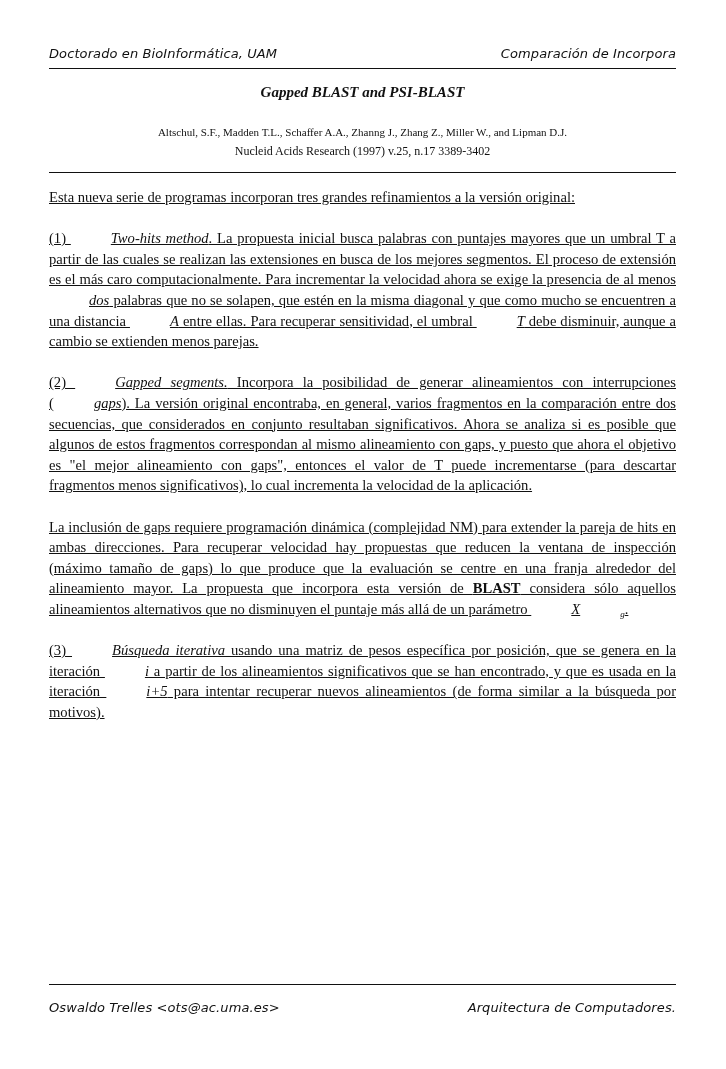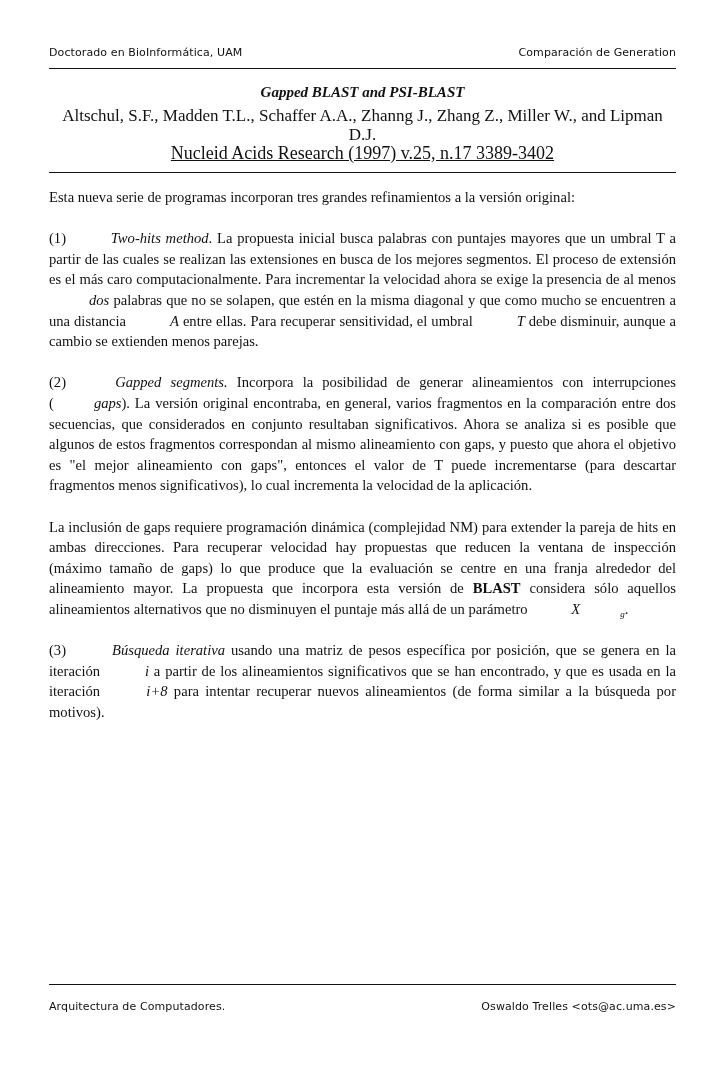"Doctorado en BioInformática, UAM" .running { font-size: 11px -> 13px; font-style: none -> italic }
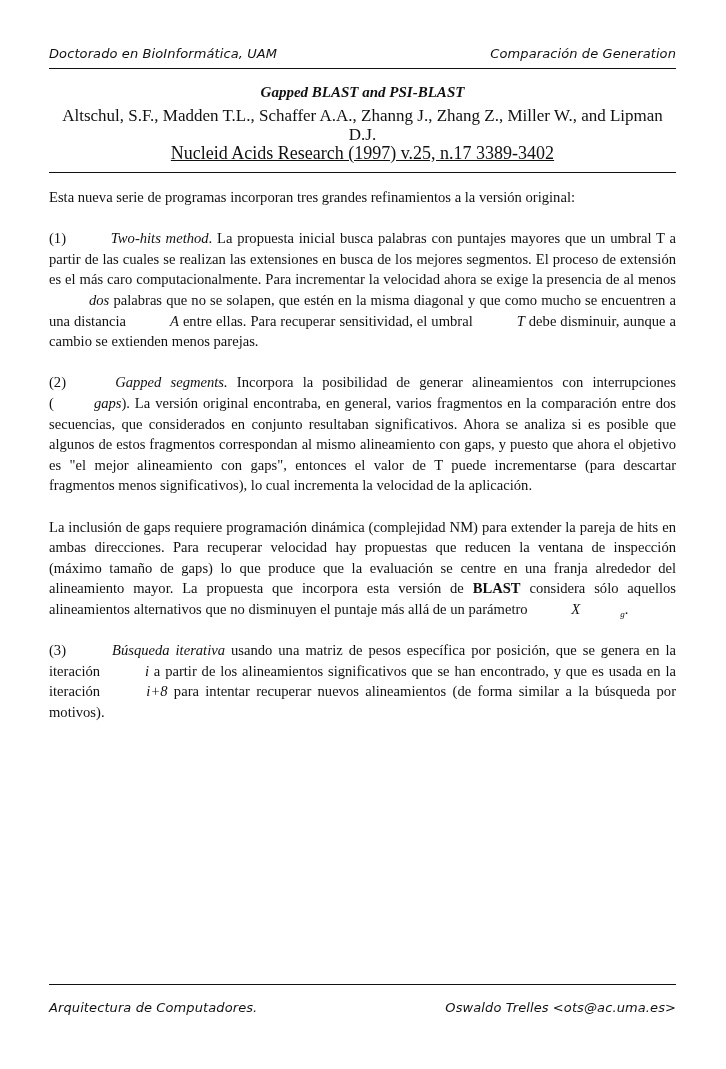"Comparación de Generation" span { text: Generation -> Incorpora }
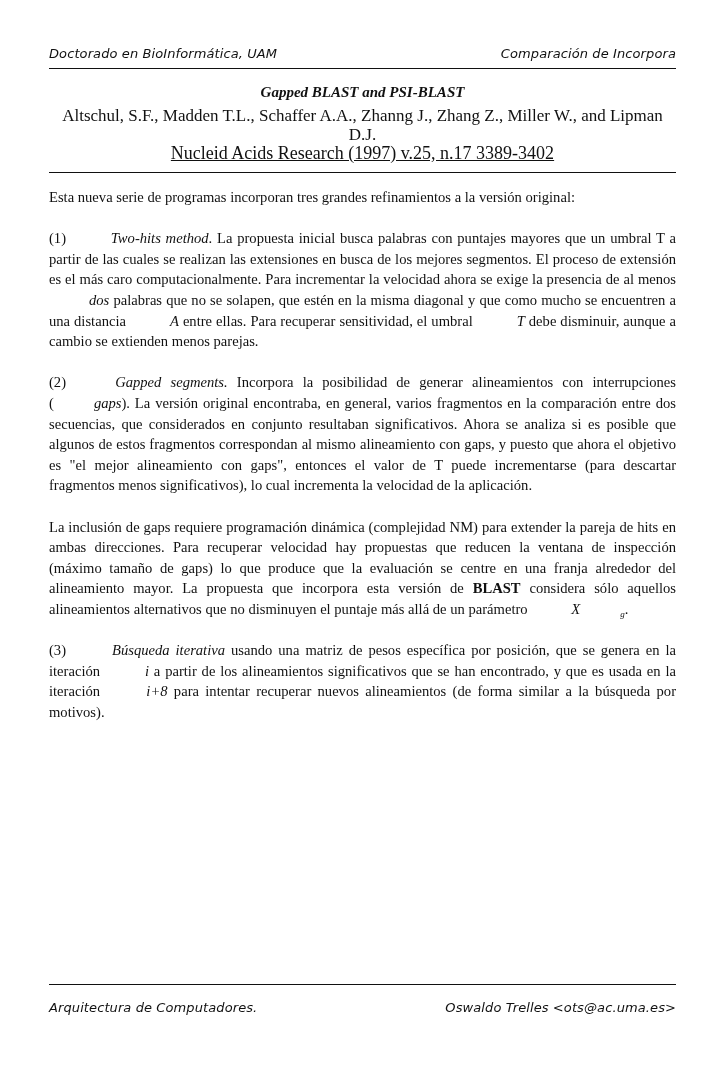"Altschul, S.F., Madden T.L., Schaffer" .authors { font-size: 17px -> 11px; margin-top: 1px -> 18px }
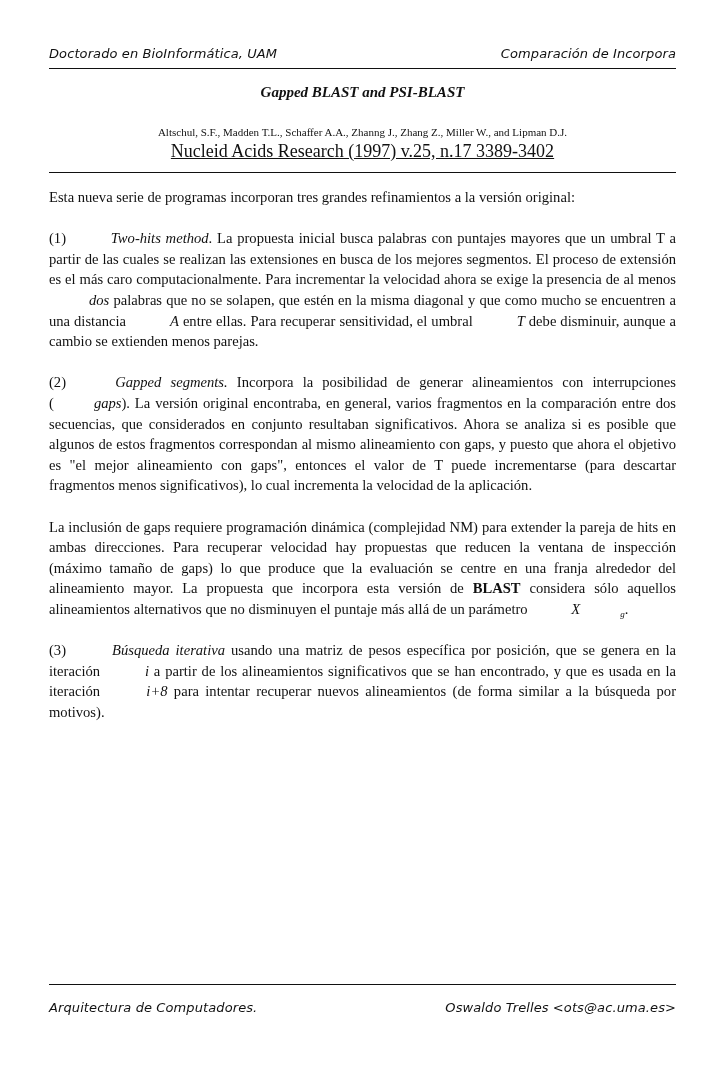"Nucleid Acids Research (1997) v.25," .journal { font-size: 18px -> 12px; text-decoration: underline -> none }
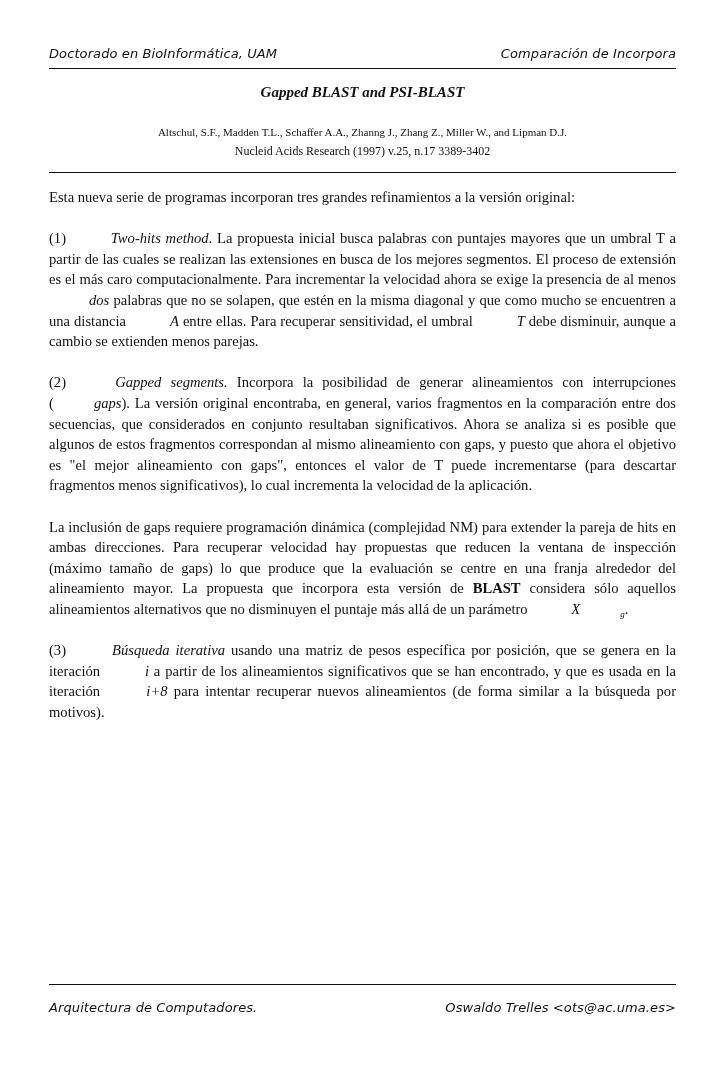"Esta nueva serie de programas" .body p { text-decoration: none -> underline }
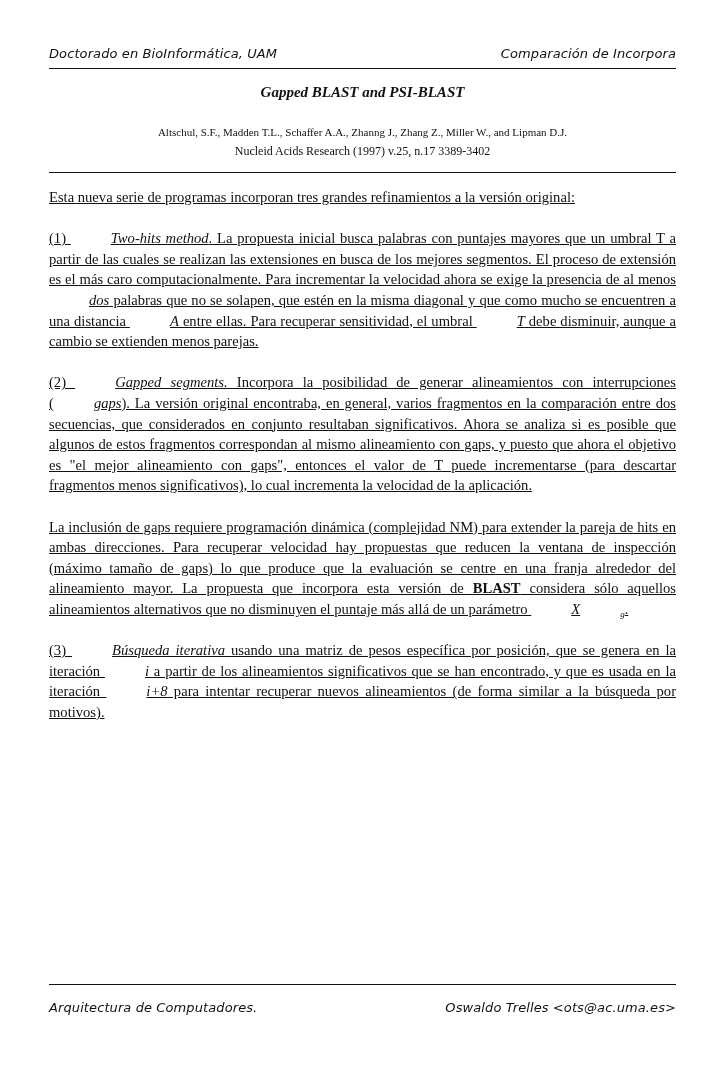"i+8" em { text: i+8 -> i+5 }
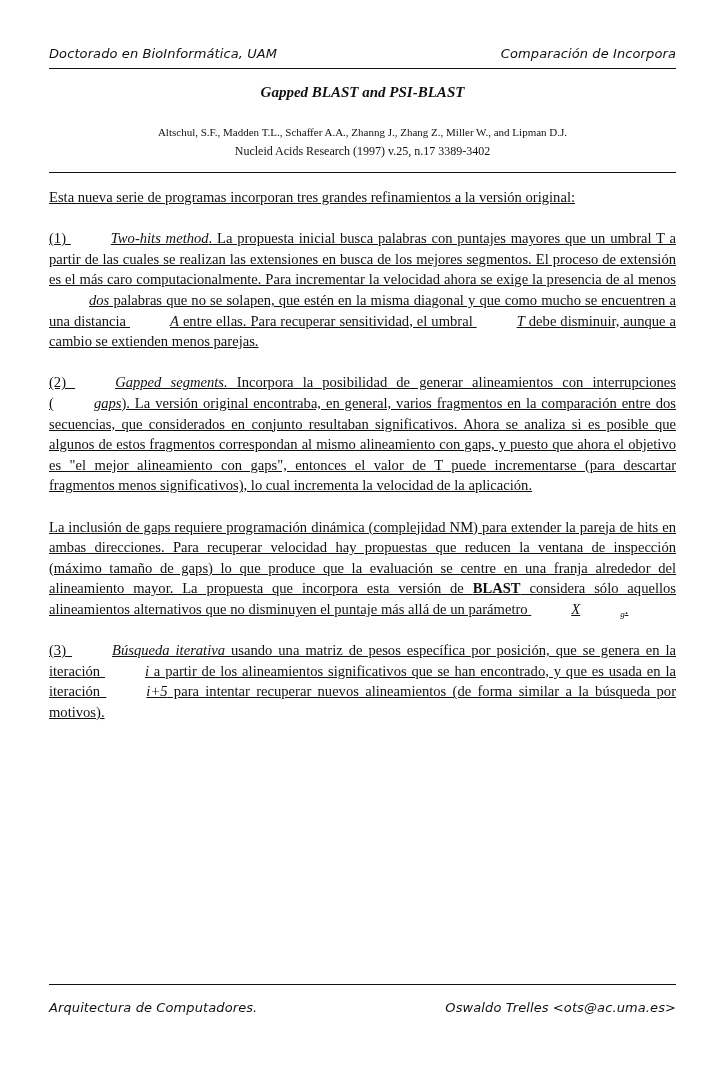"Arquitectura de Computadores." span { order: before "Oswaldo Trelles <ots@ac.uma.es>" -> after "Oswaldo Trelles <ots@ac.uma.es>" }
